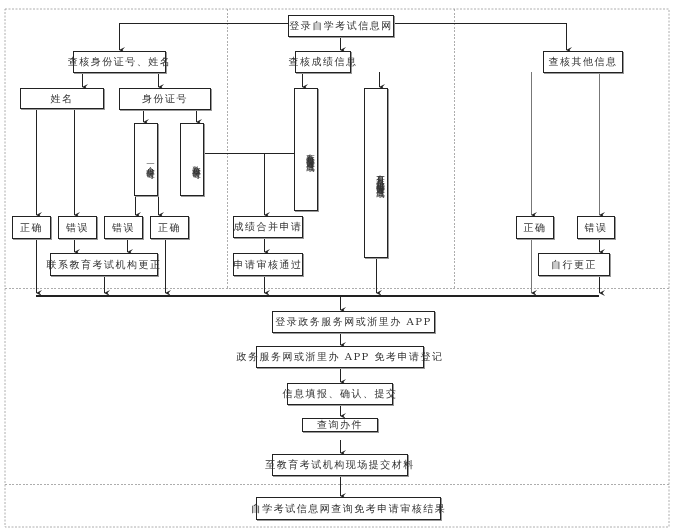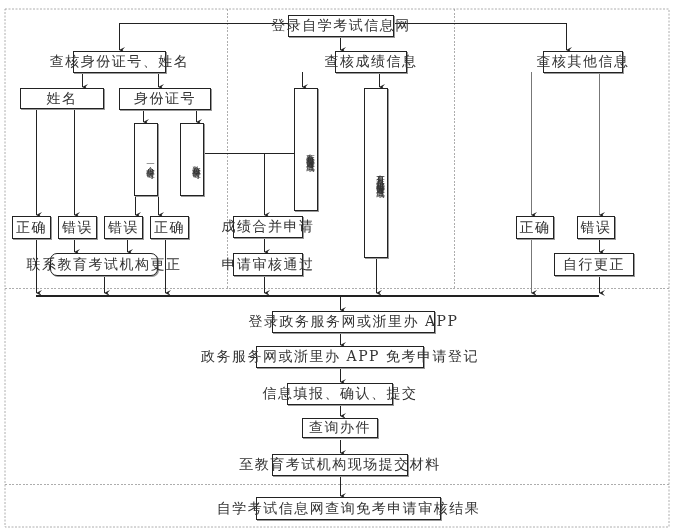"登录自学考试信息网" .box { font-size: 14px -> 10px }
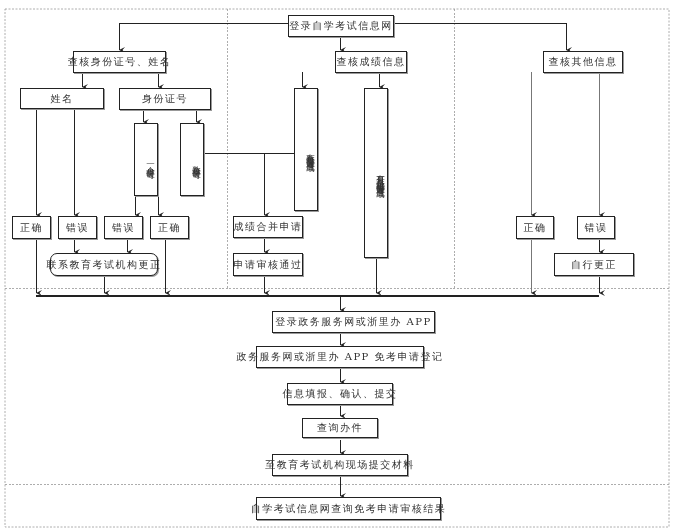"查核成绩信息" div.box { margin-left: 40px -> none; width: 72px -> 56px }
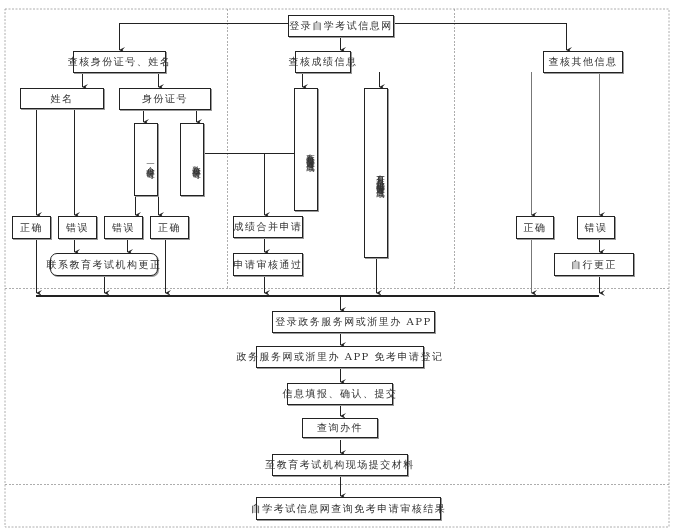"联系教育考试机构更正" div.box { border-radius: 7px -> none }
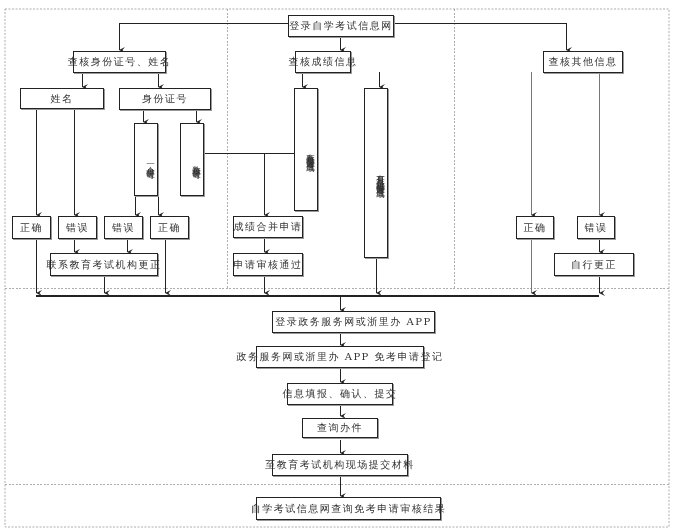"自行更正" div.box { left: 554px -> 538px; width: 80px -> 72px }
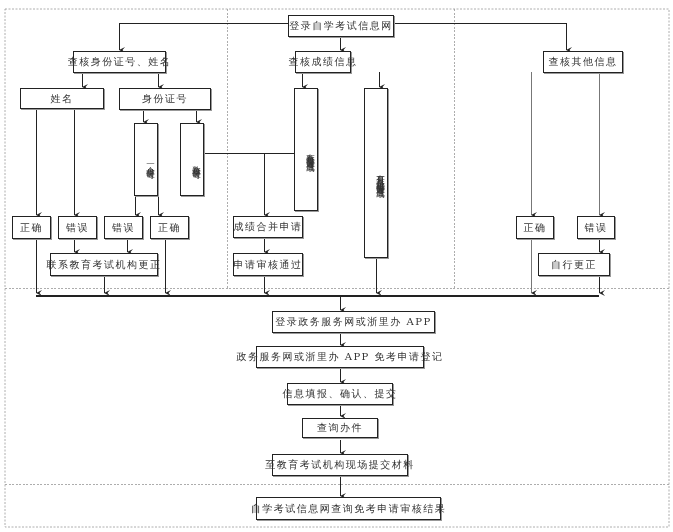"查询办件" div.box { height: 20px -> 14px }
